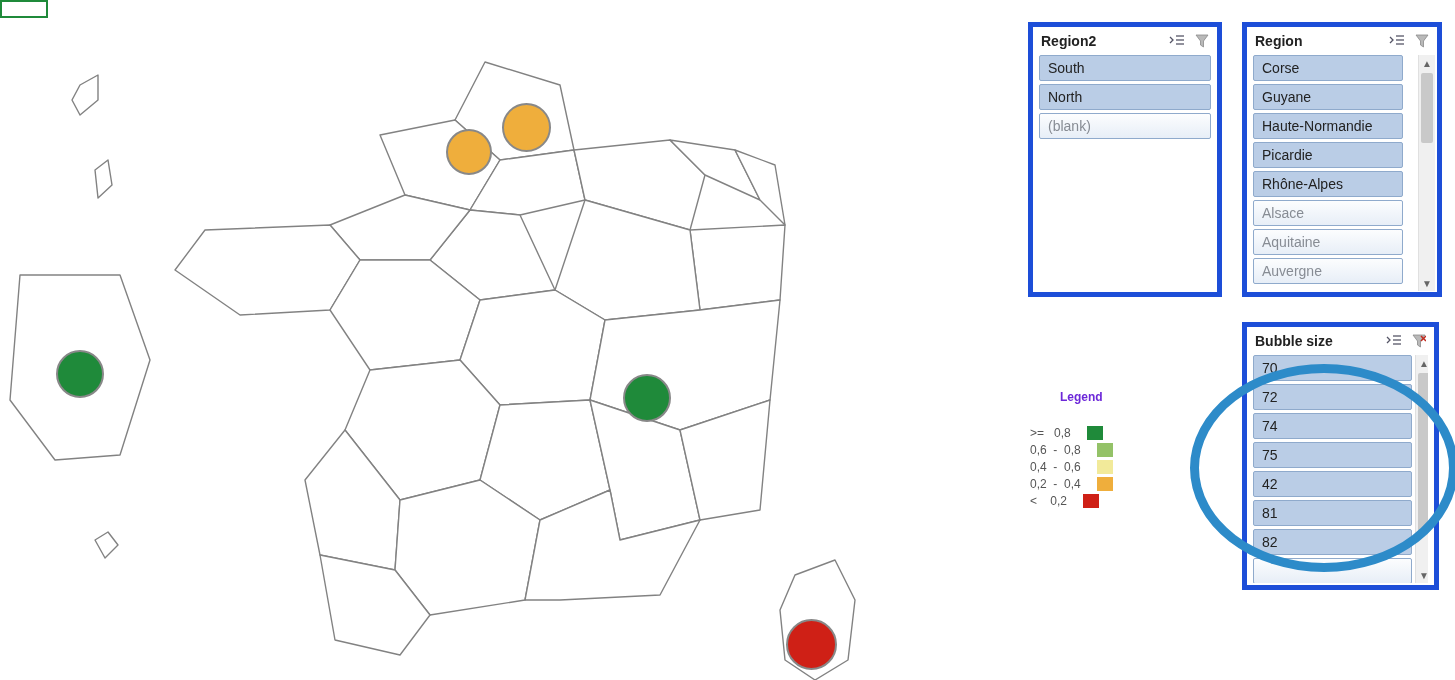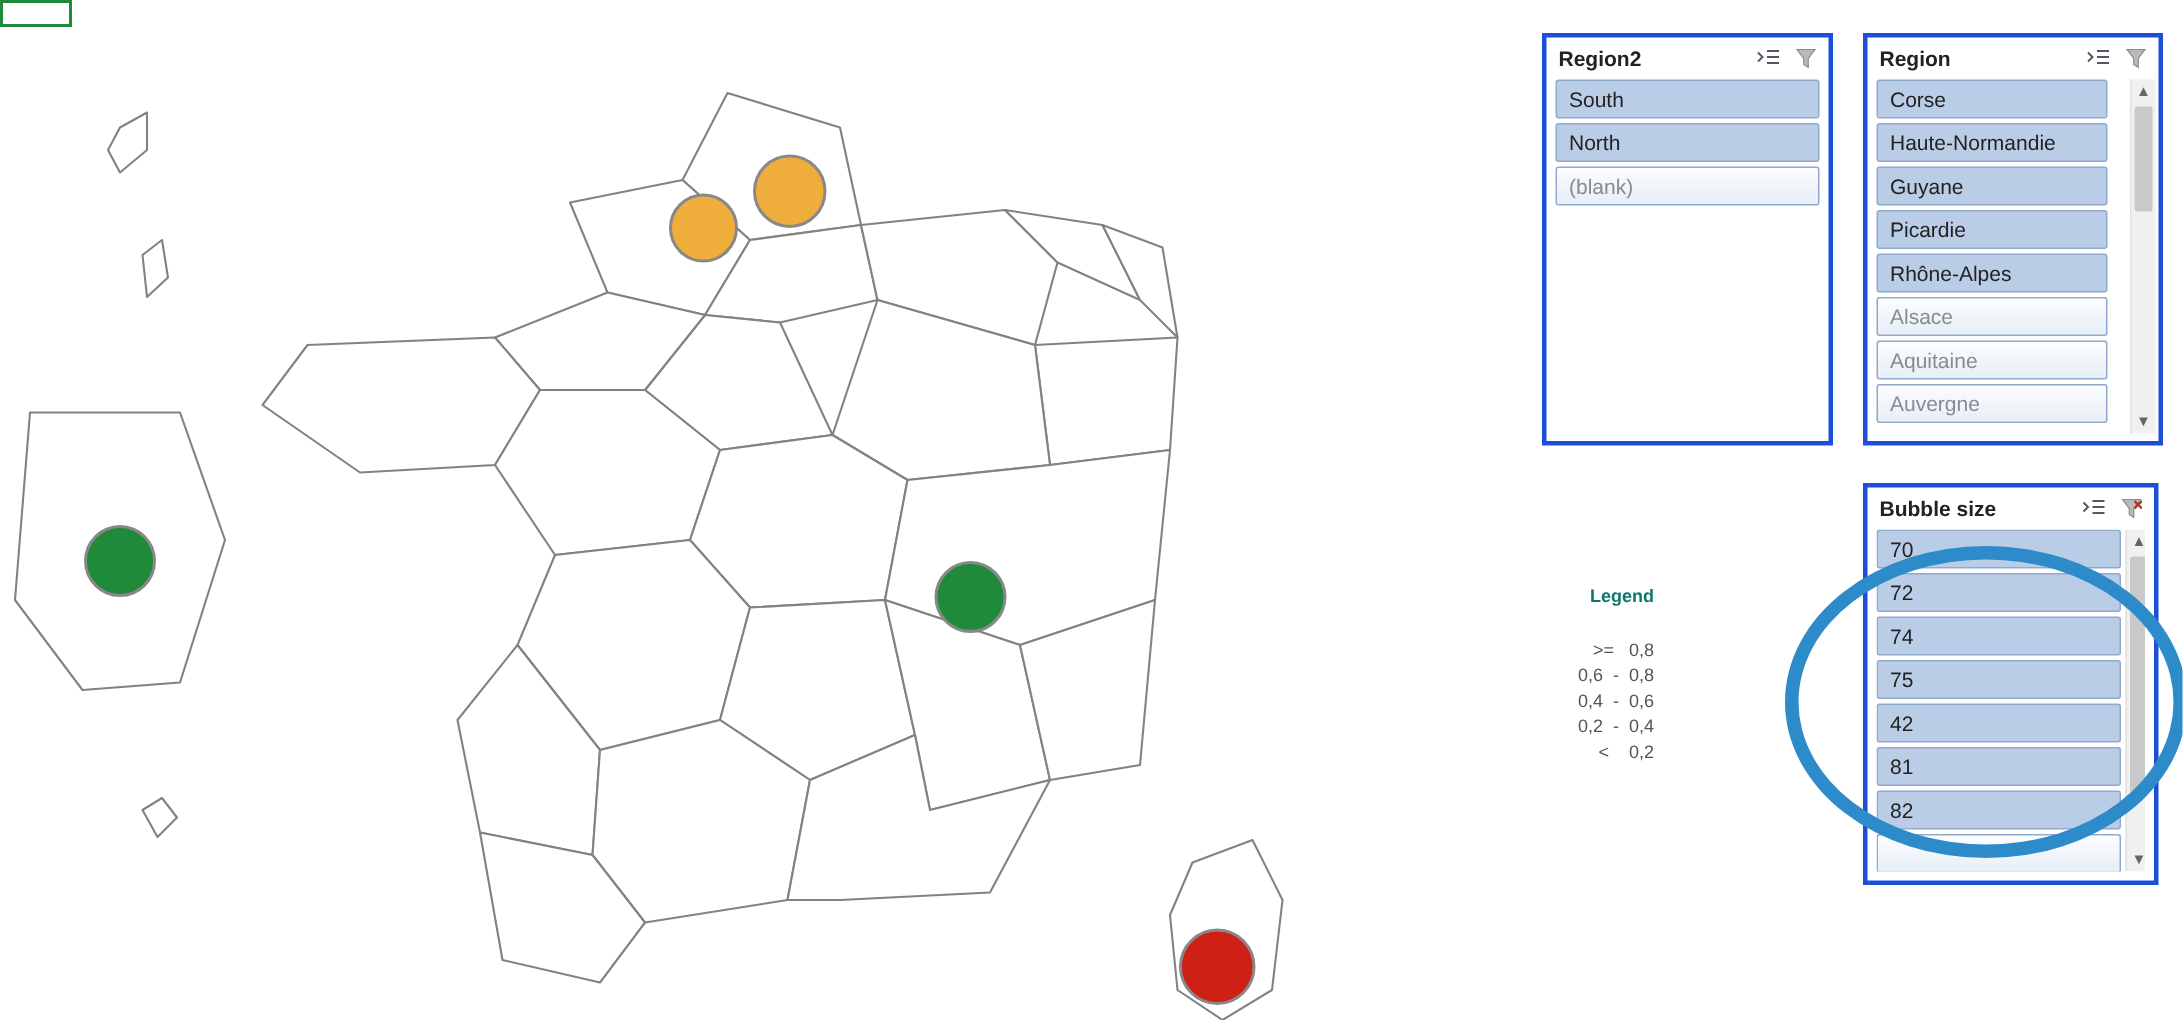"Region2" .slicer { border: 3px solid #1d4ed8 -> 5px solid #1d4ed8 }
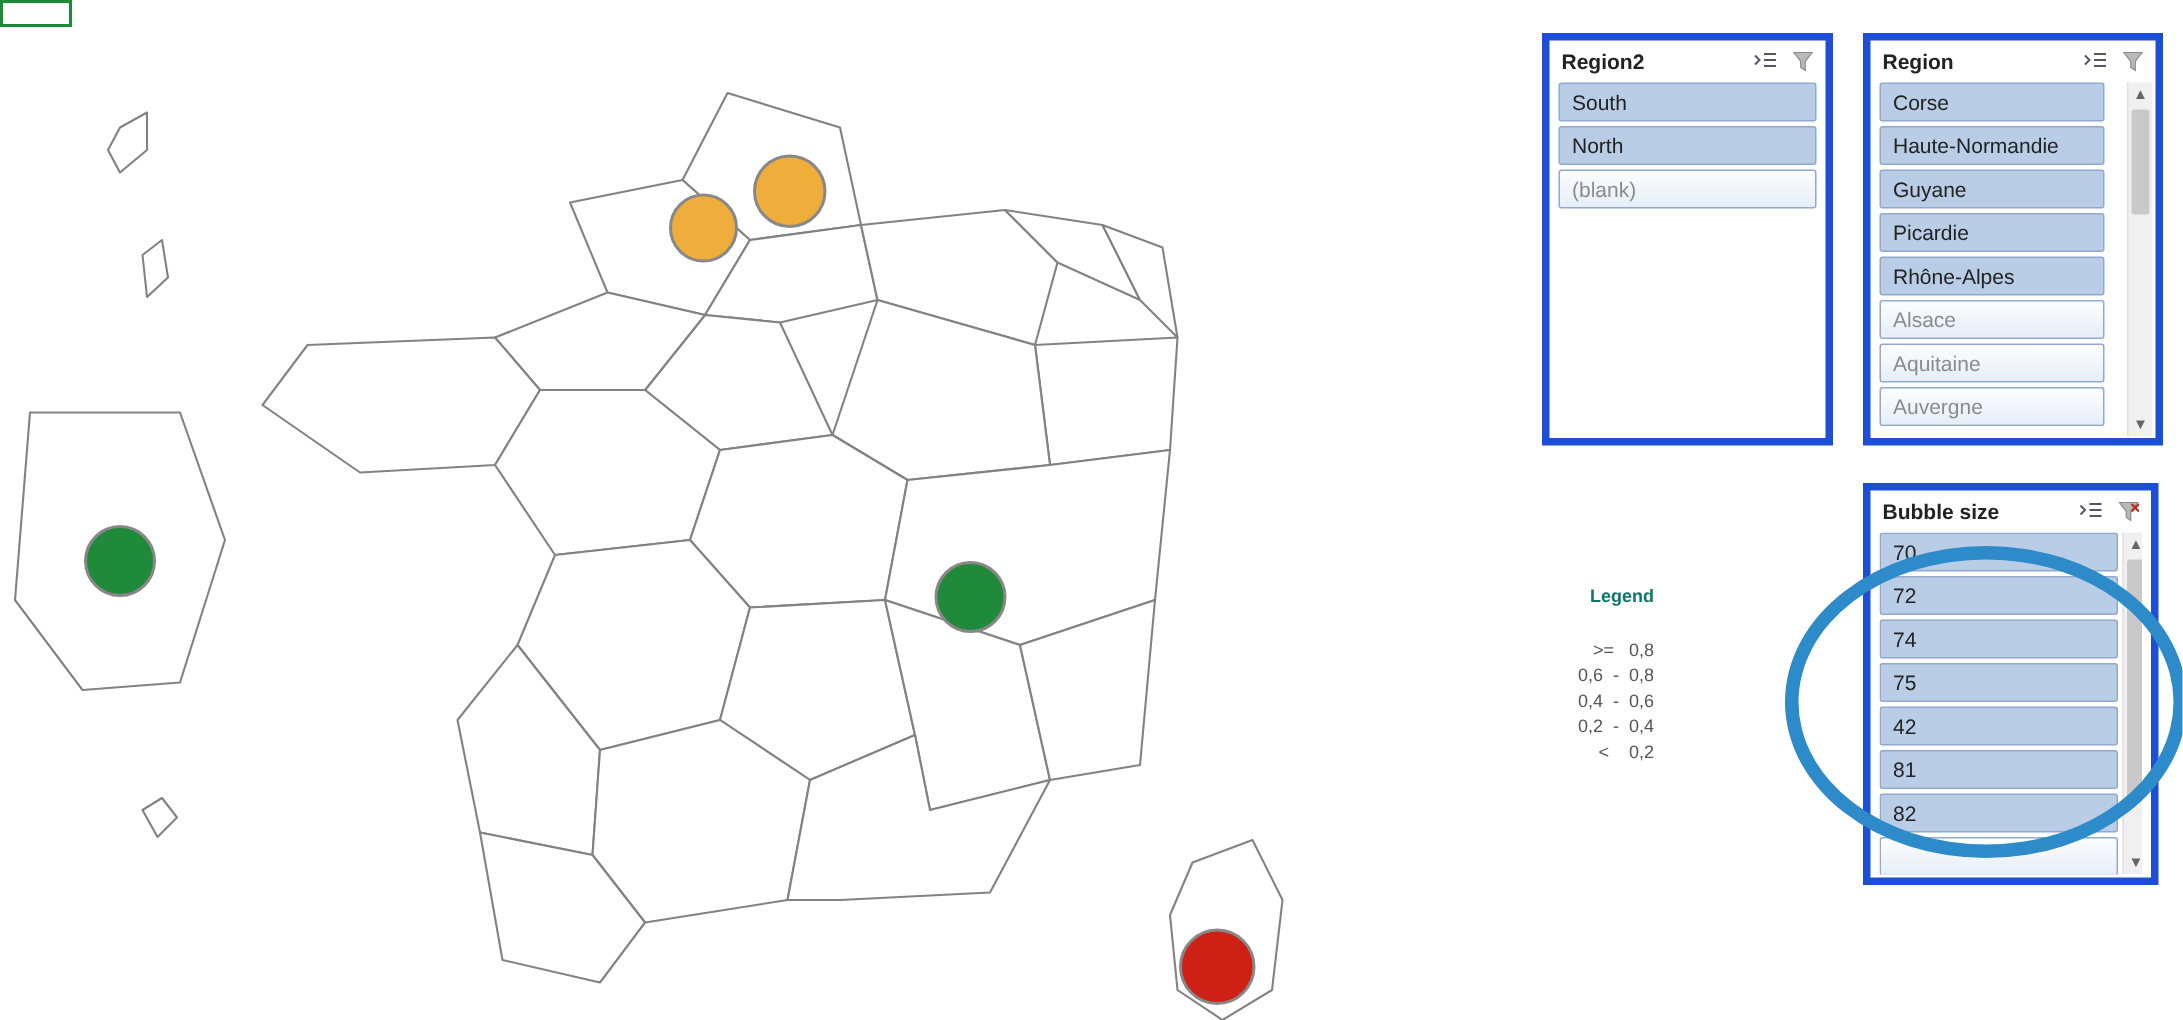"Haute-Normandie" div.slicer-item { order: before "Guyane" -> after "Guyane" }
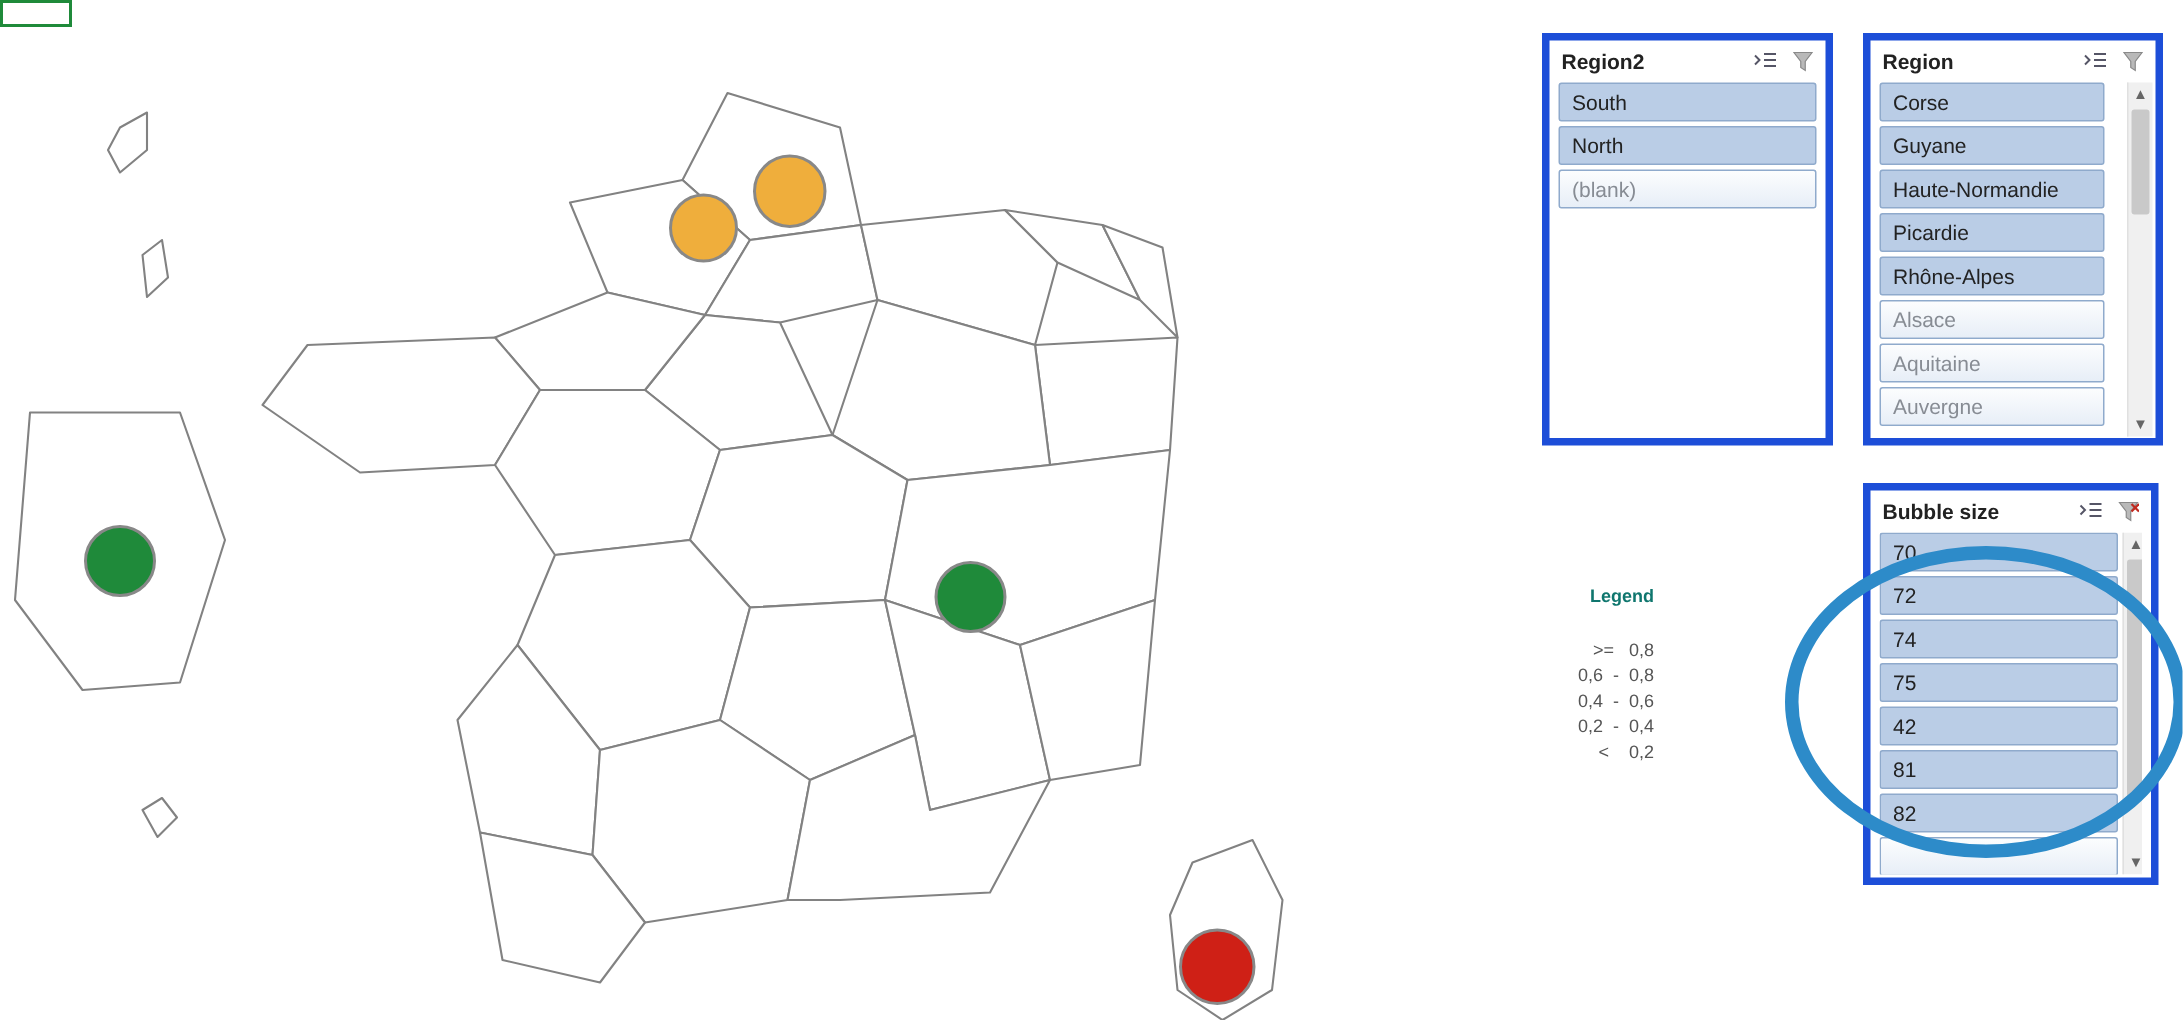"Legend" .legend-title { color: #0f766e -> #6d28d9 }
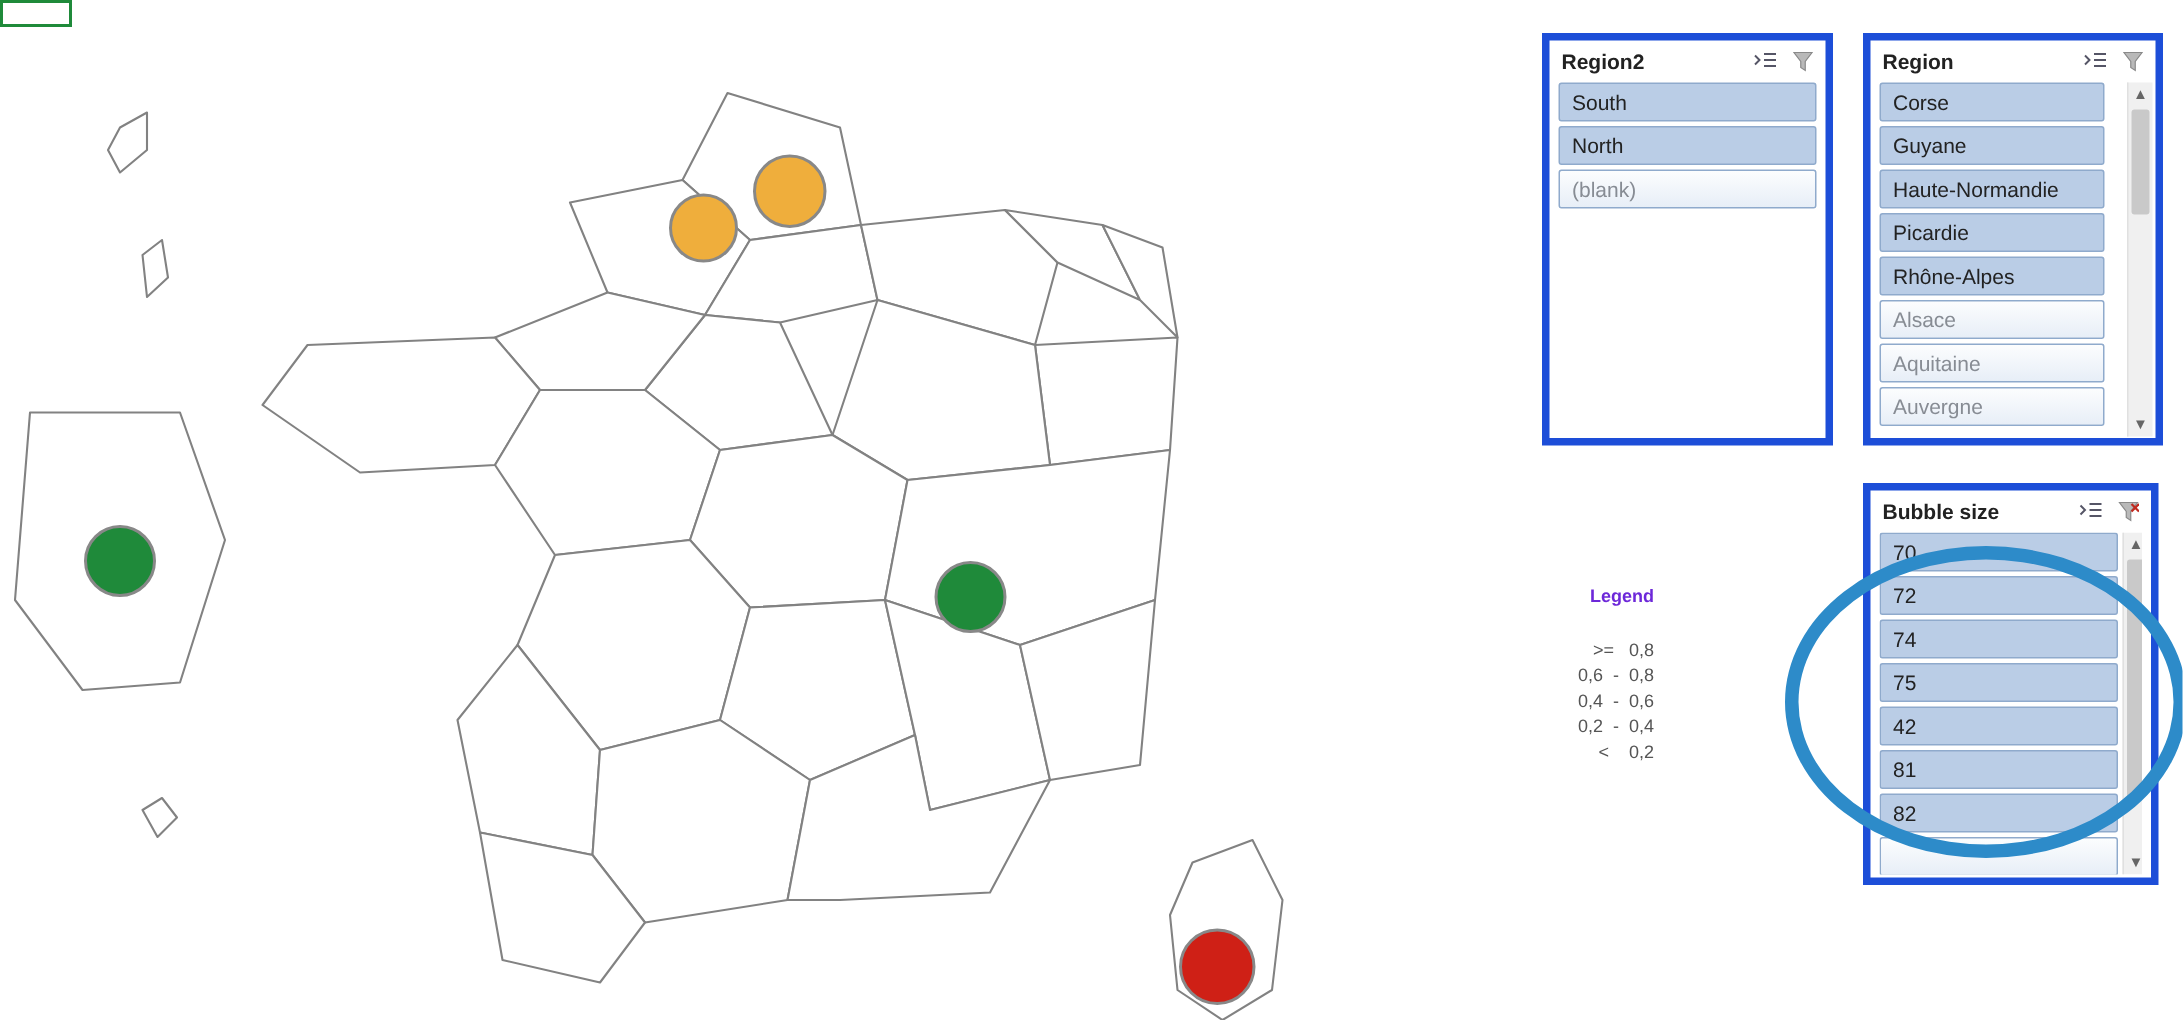">= 0,8" .legend-row { align-items: flex-end -> flex-start; flex-direction: column -> none }
